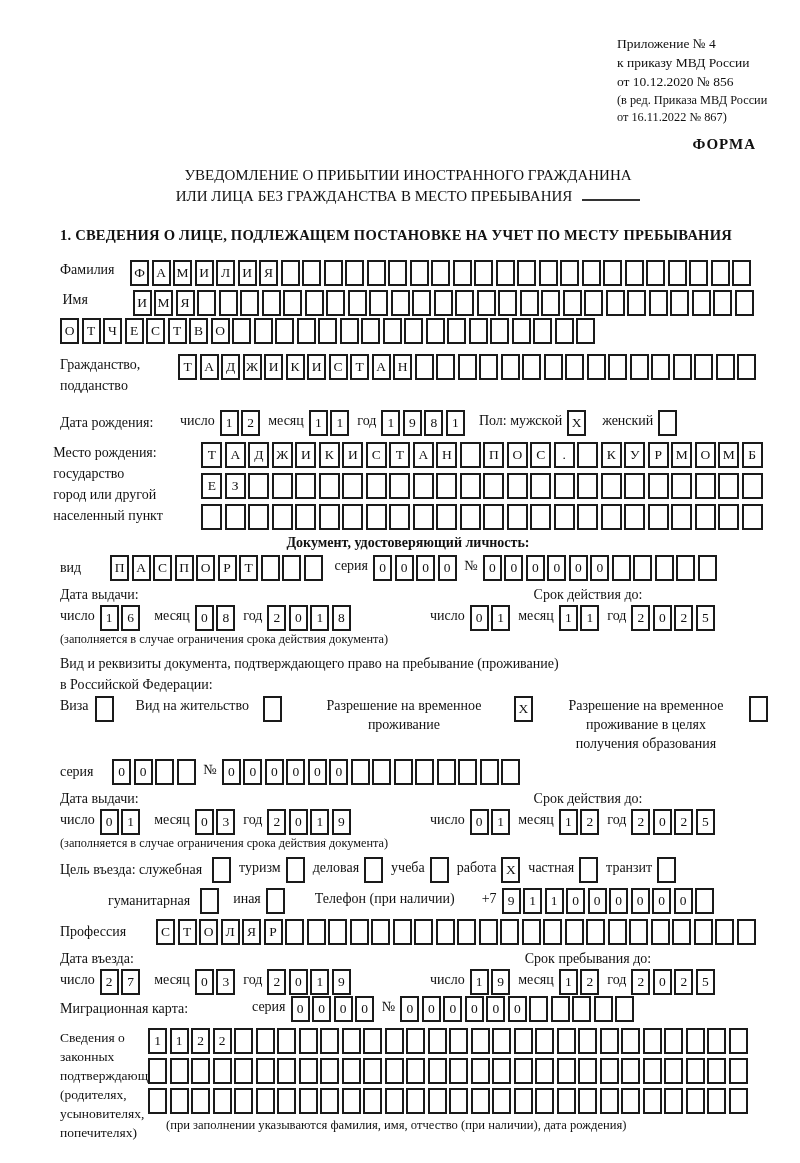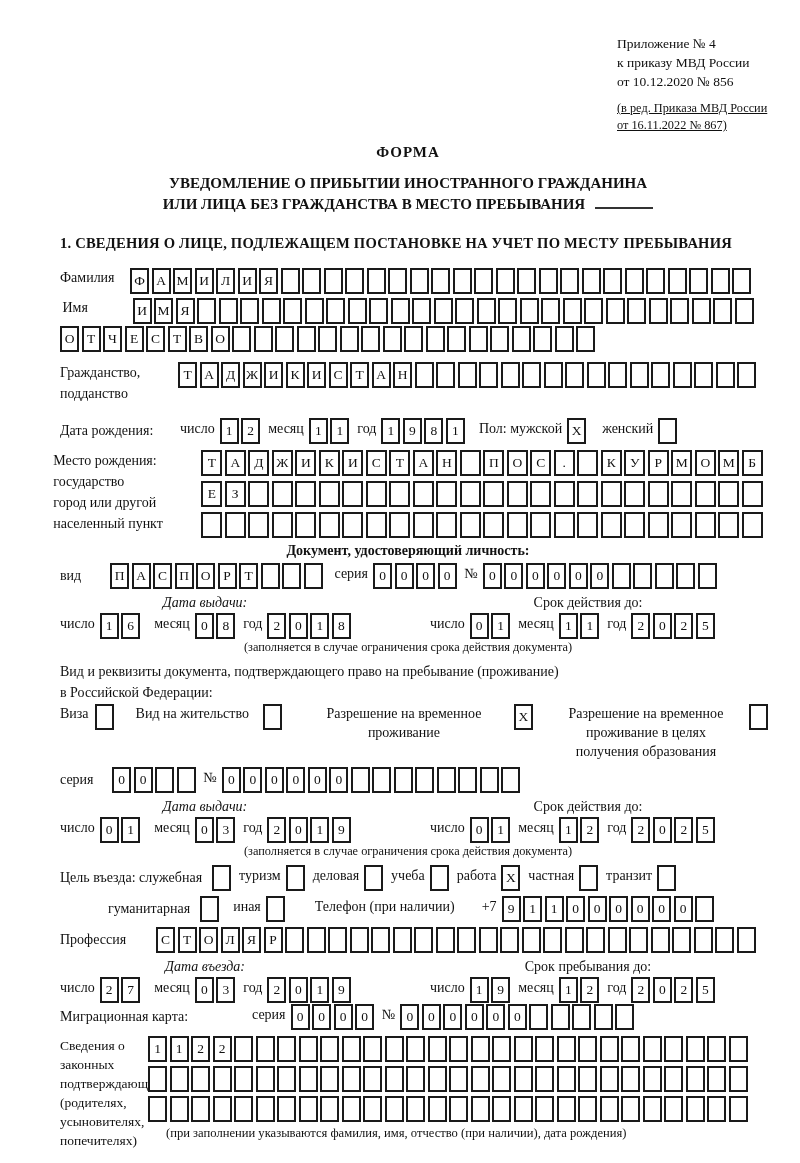"(в ред. Приказа МВД России" .hdr-sub { margin-top: 9px -> 1px; text-decoration: underline -> none }
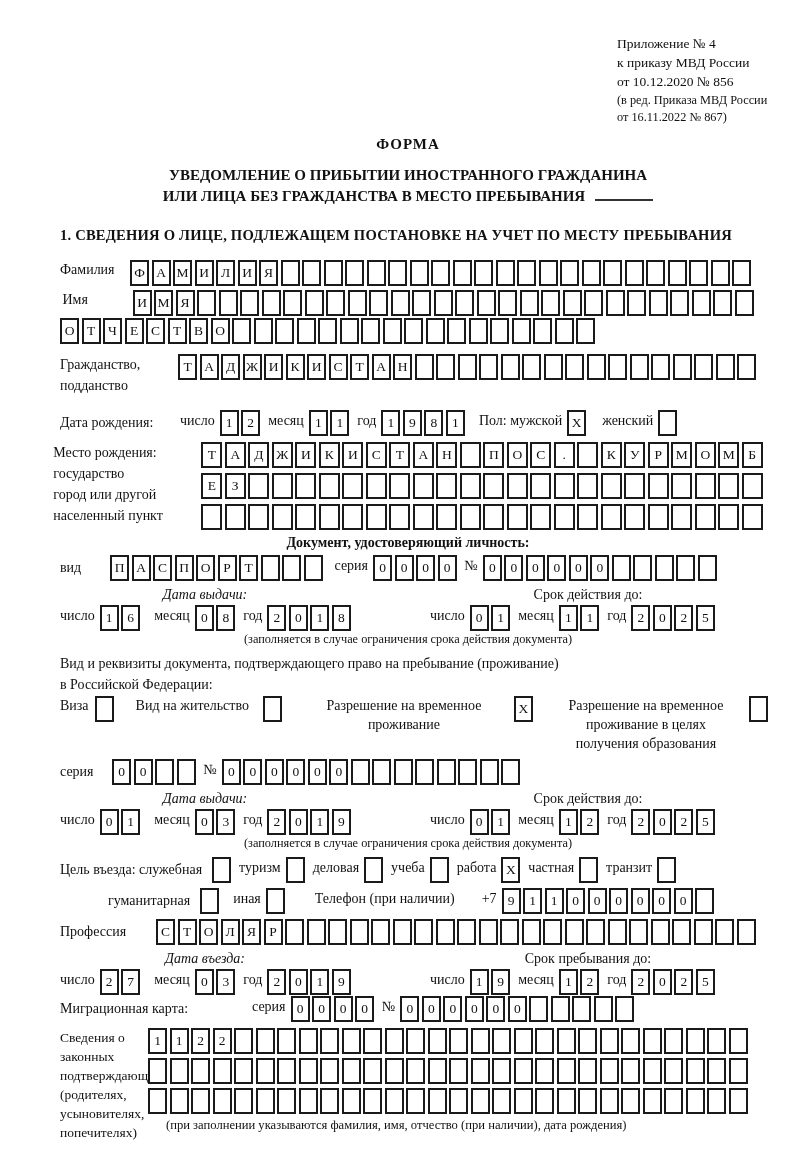"ФОРМА" .forma { text-align: center -> right }
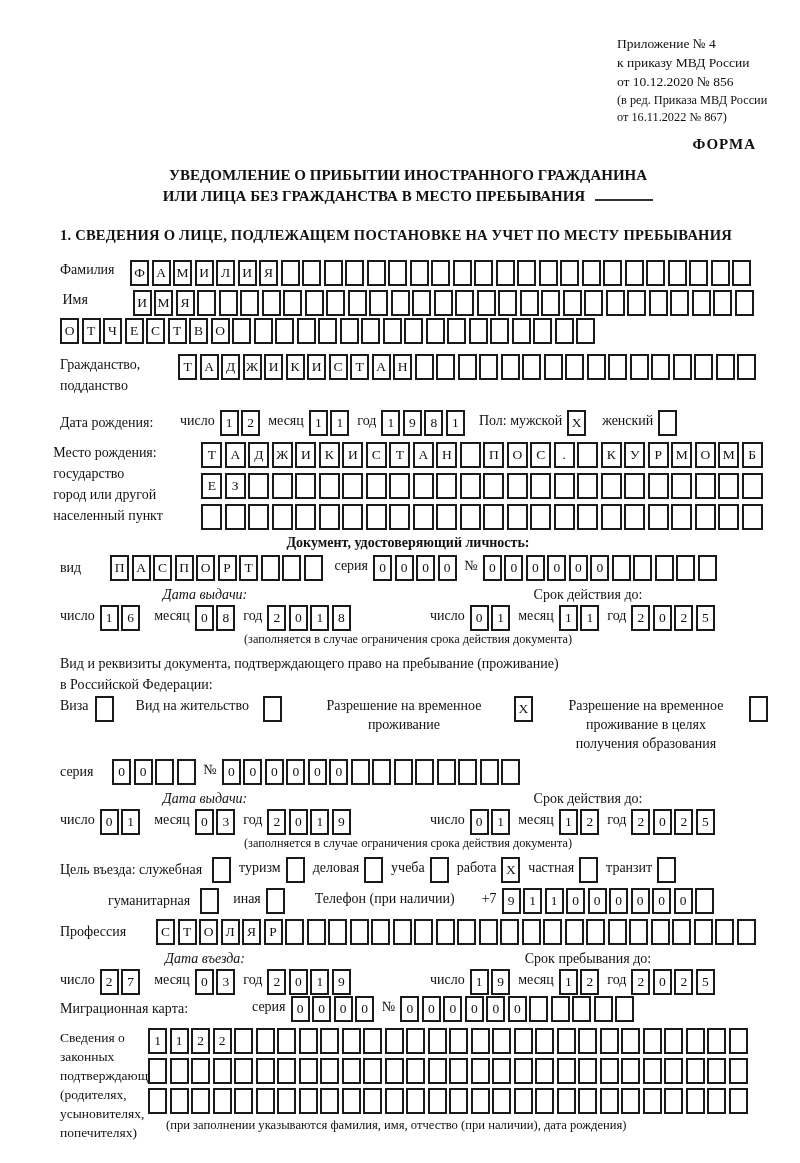"УВЕДОМЛЕНИЕ О ПРИБЫТИИ ИНОСТРАННОГО" .title { font-weight: bold -> normal }
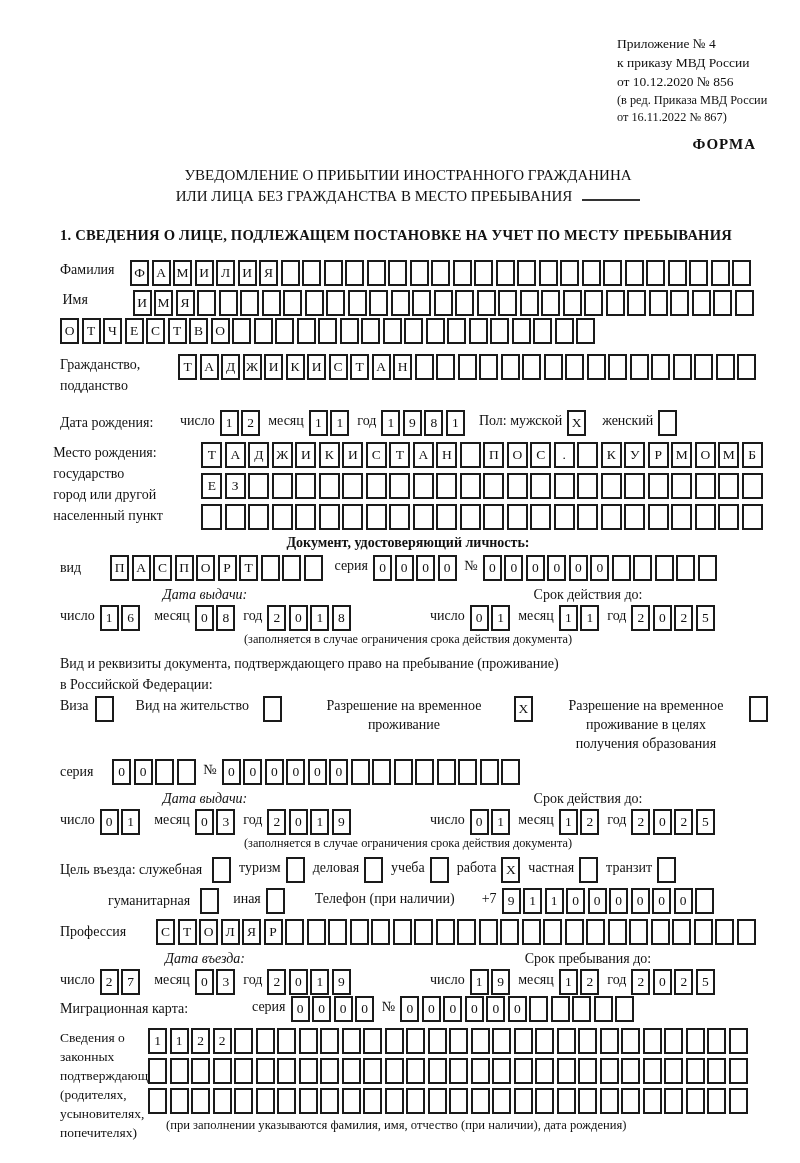"Дата выдачи:" .dhead .dh-l { font-style: italic -> none; text-align: center -> none }
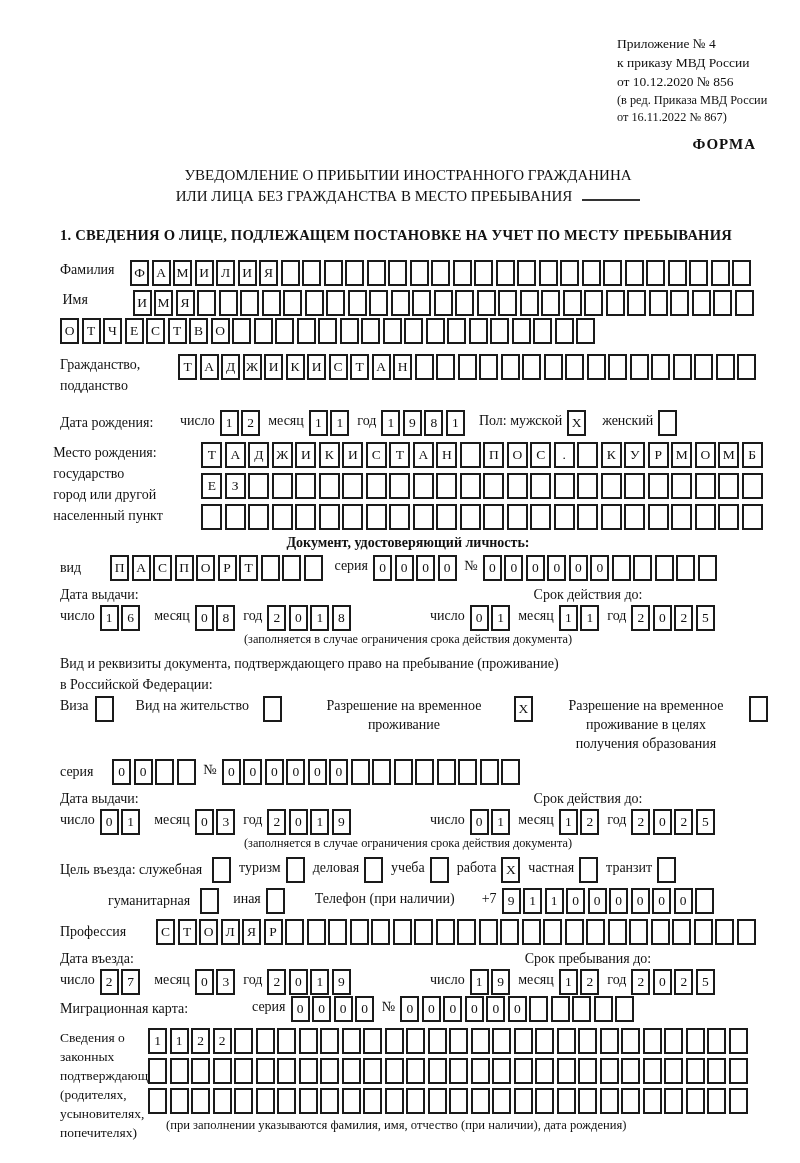"(заполняется в случае ограничения срока" .note { text-align: center -> left }
